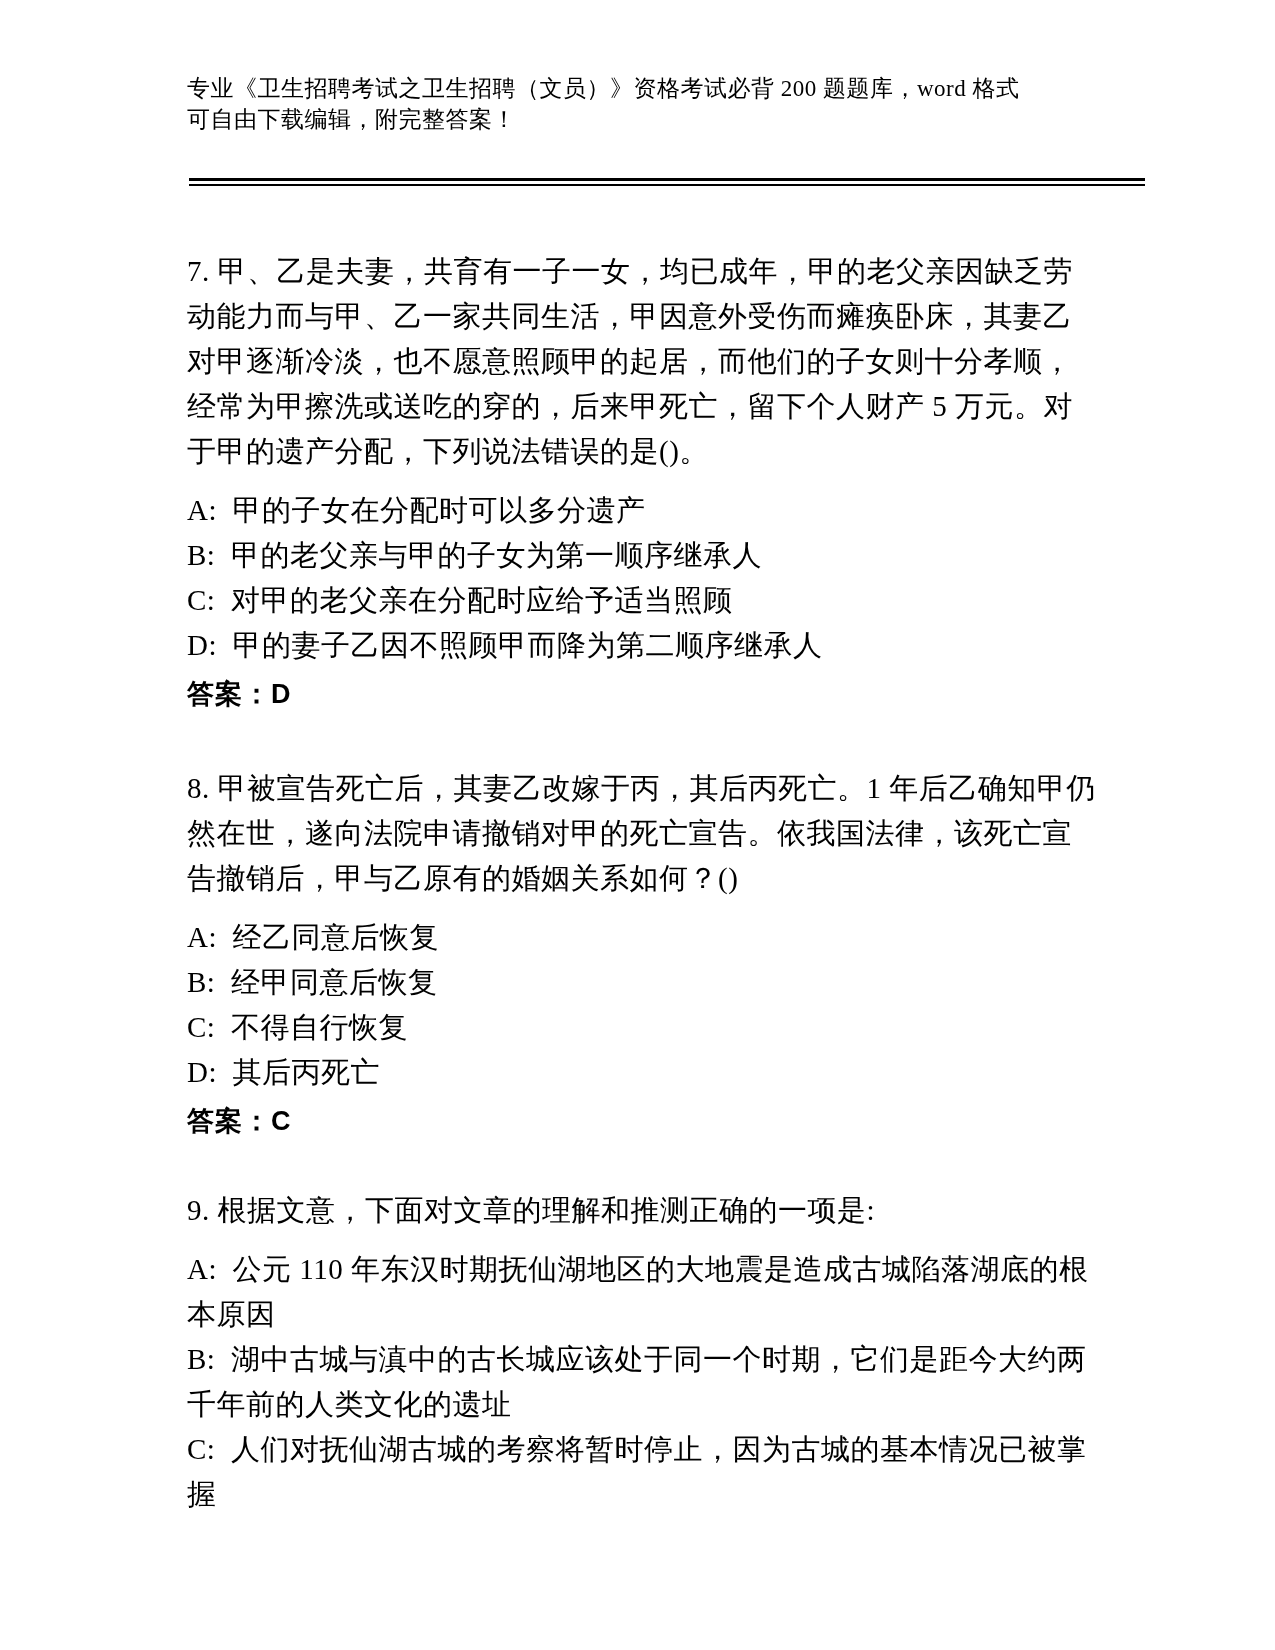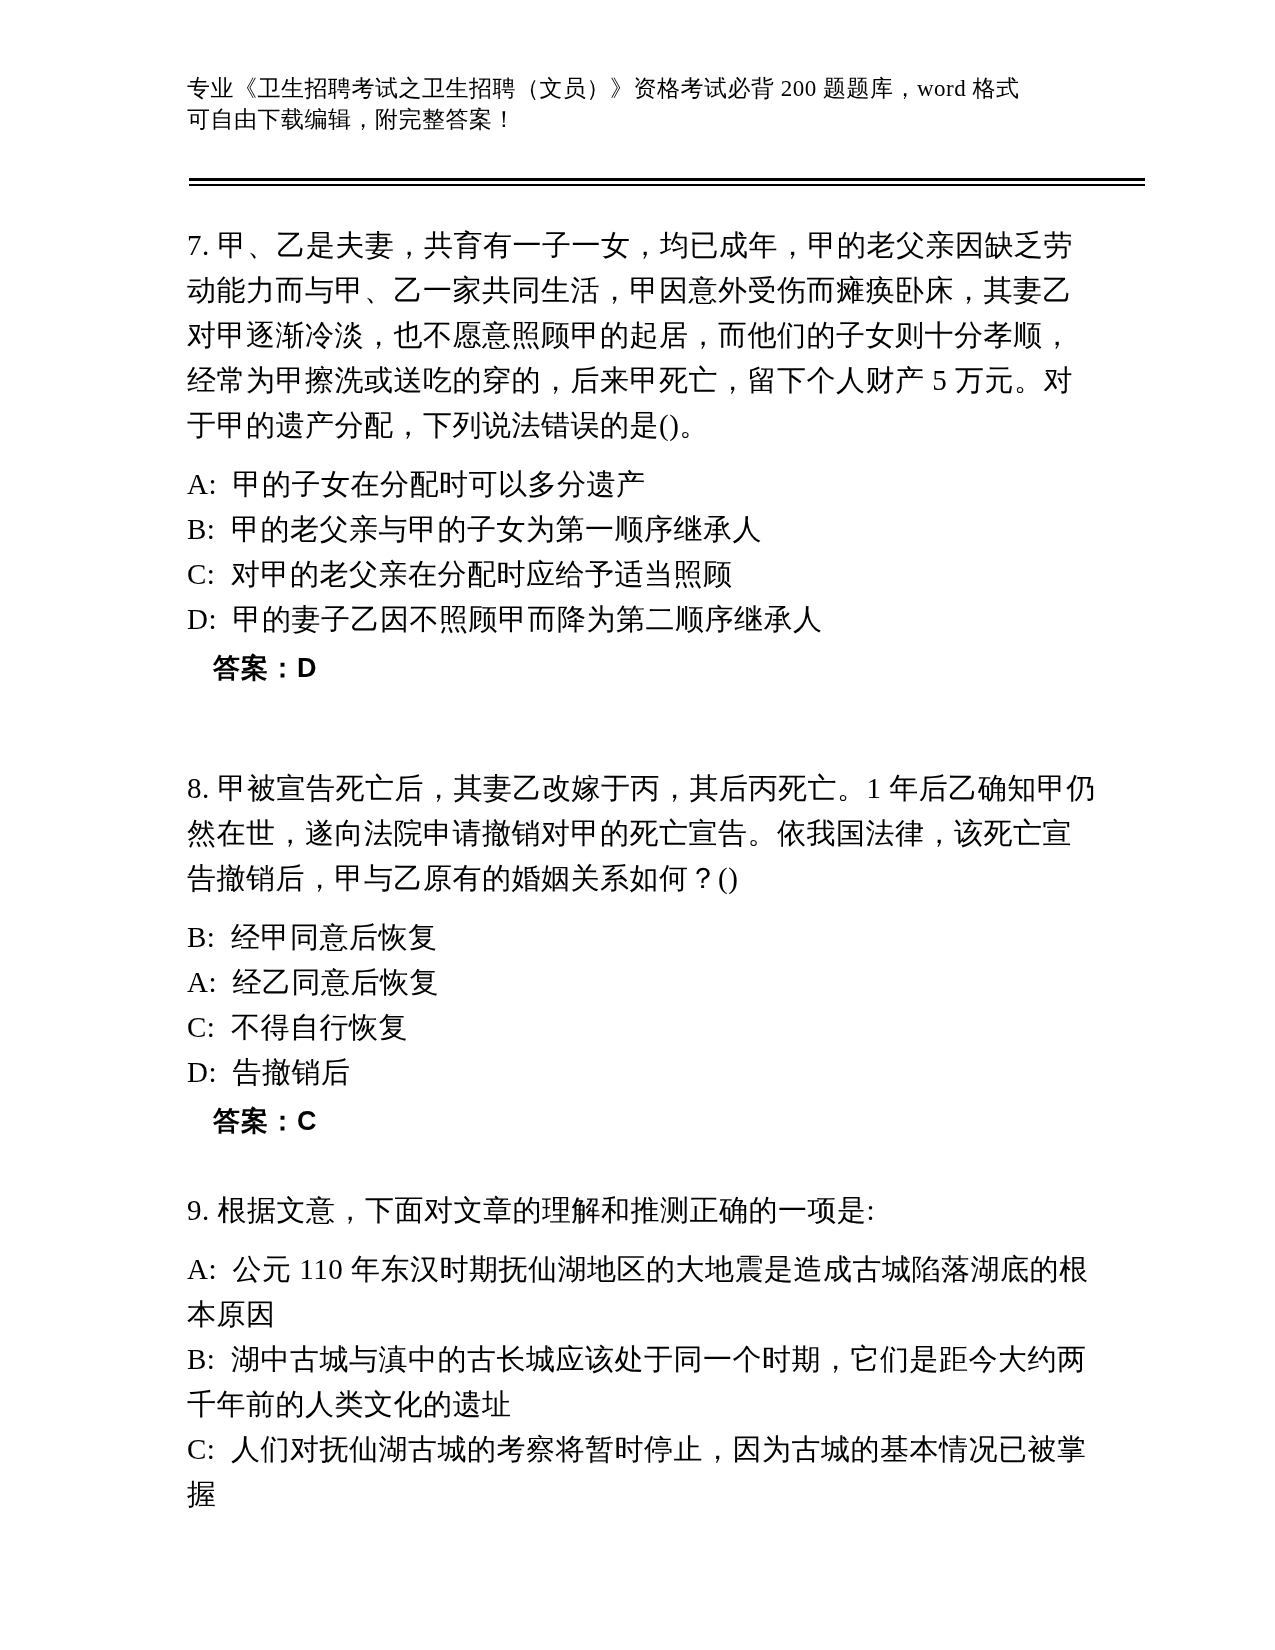"7. 甲、乙是夫妻，共育有一子一女，均已成年，甲的老父亲因缺乏劳" .q7 { top: 223px -> 249px }
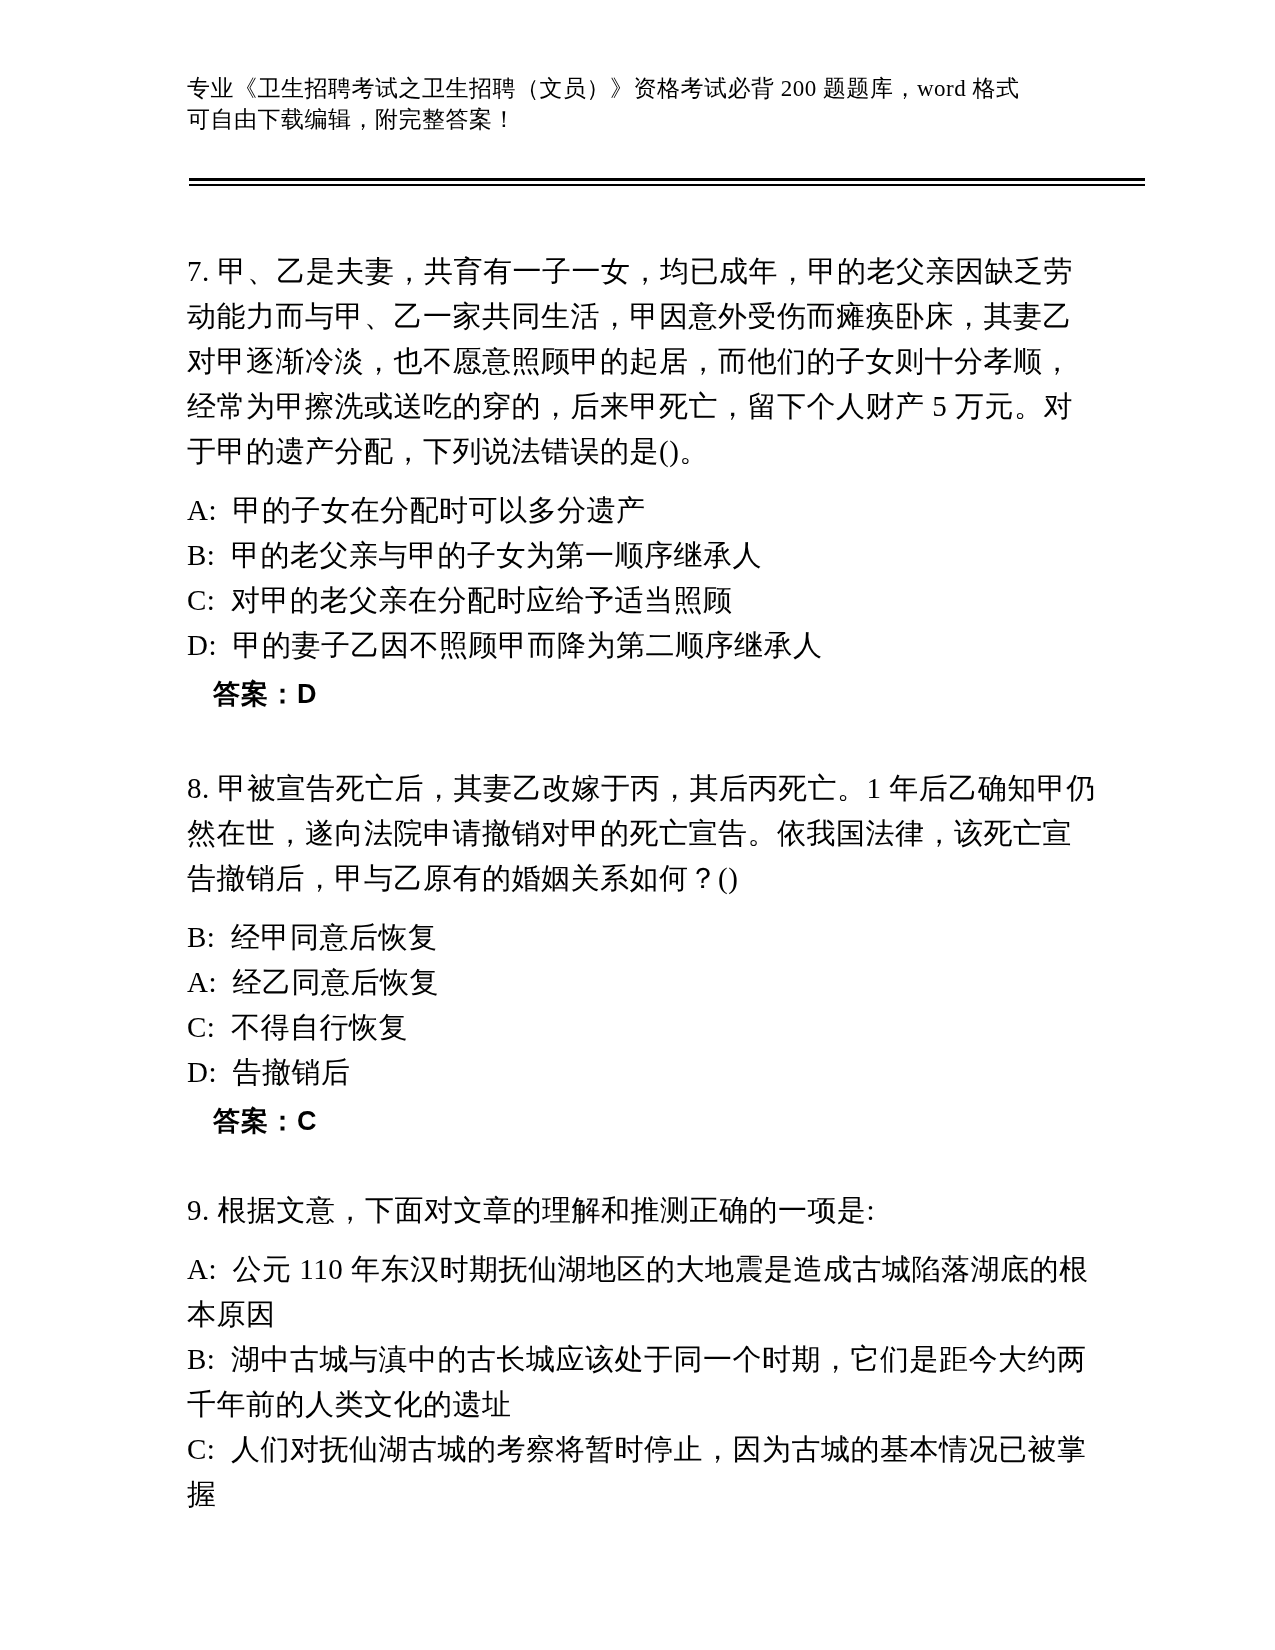"答案：D" .answer { margin-left: 26px -> none }
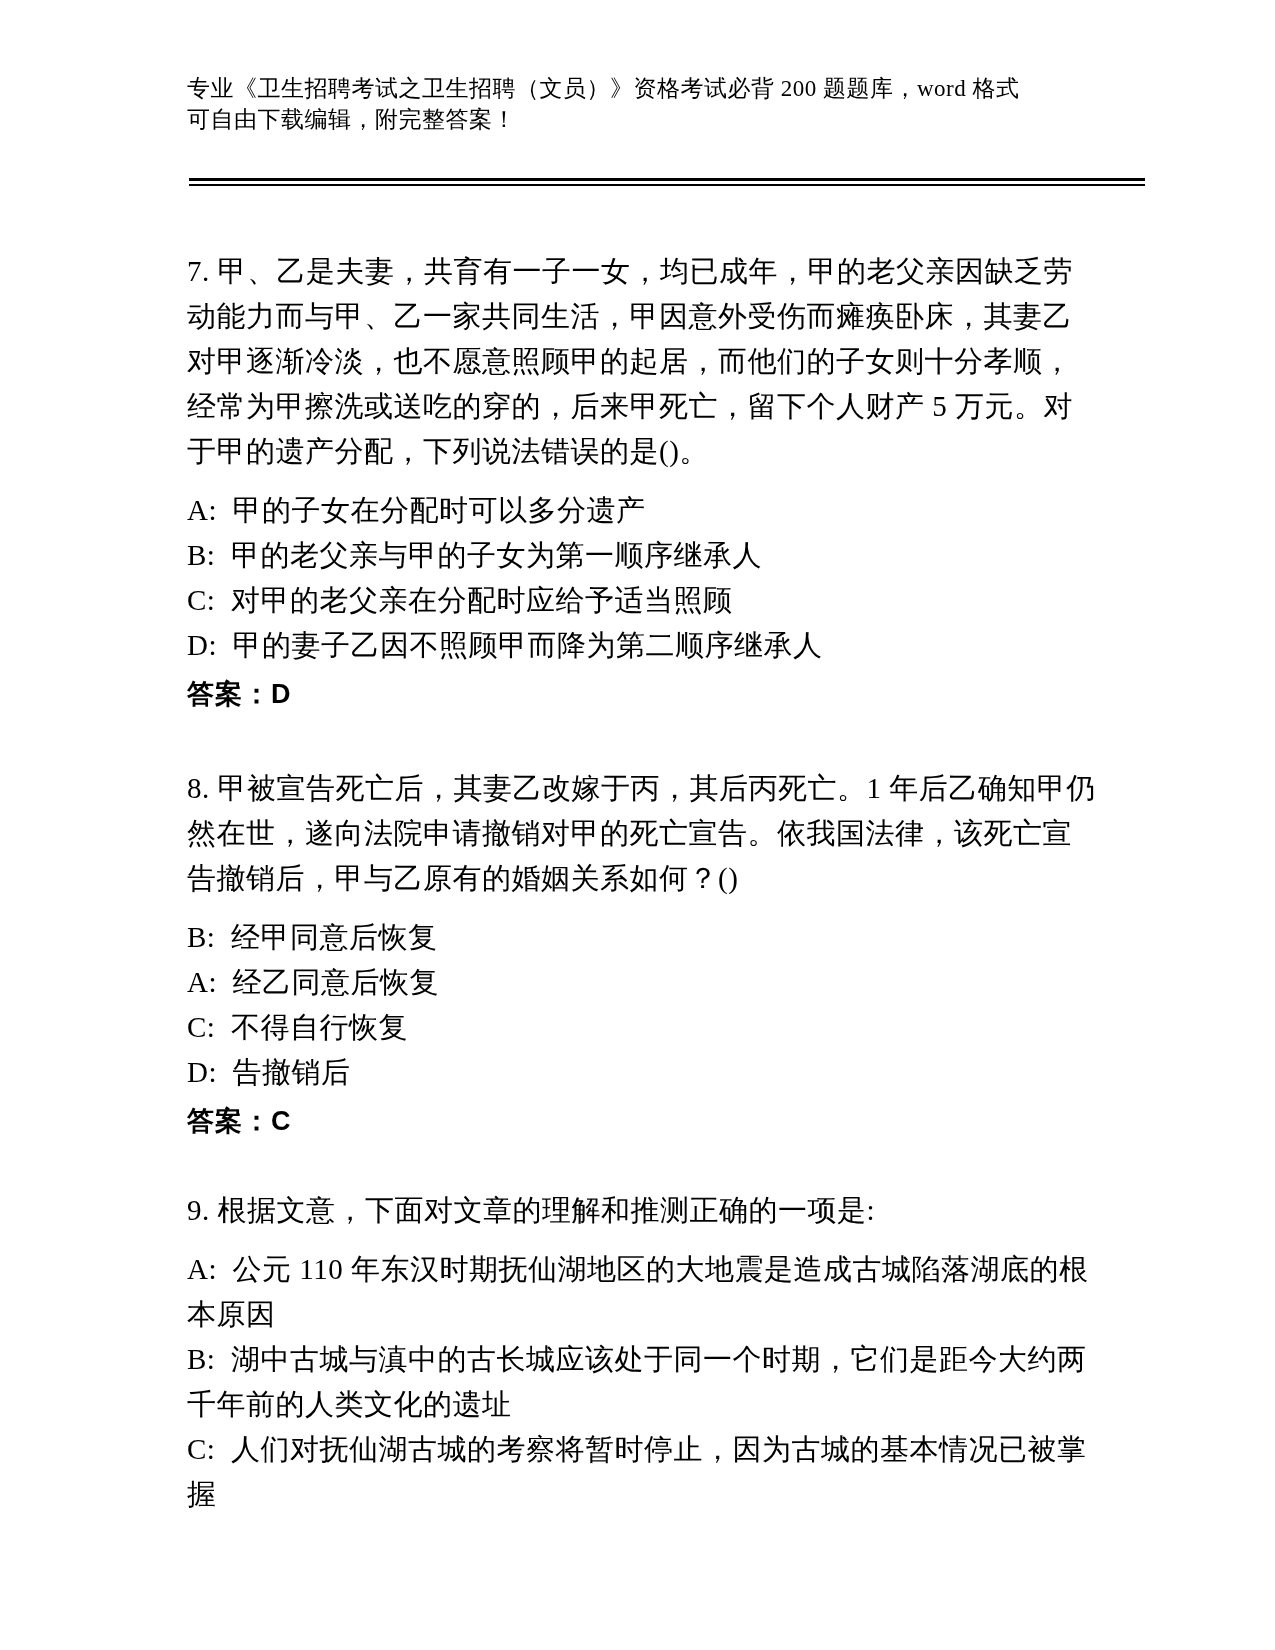"B: 经甲同意后恢复" div.option { order: before "A: 经乙同意后恢复" -> after "A: 经乙同意后恢复" }
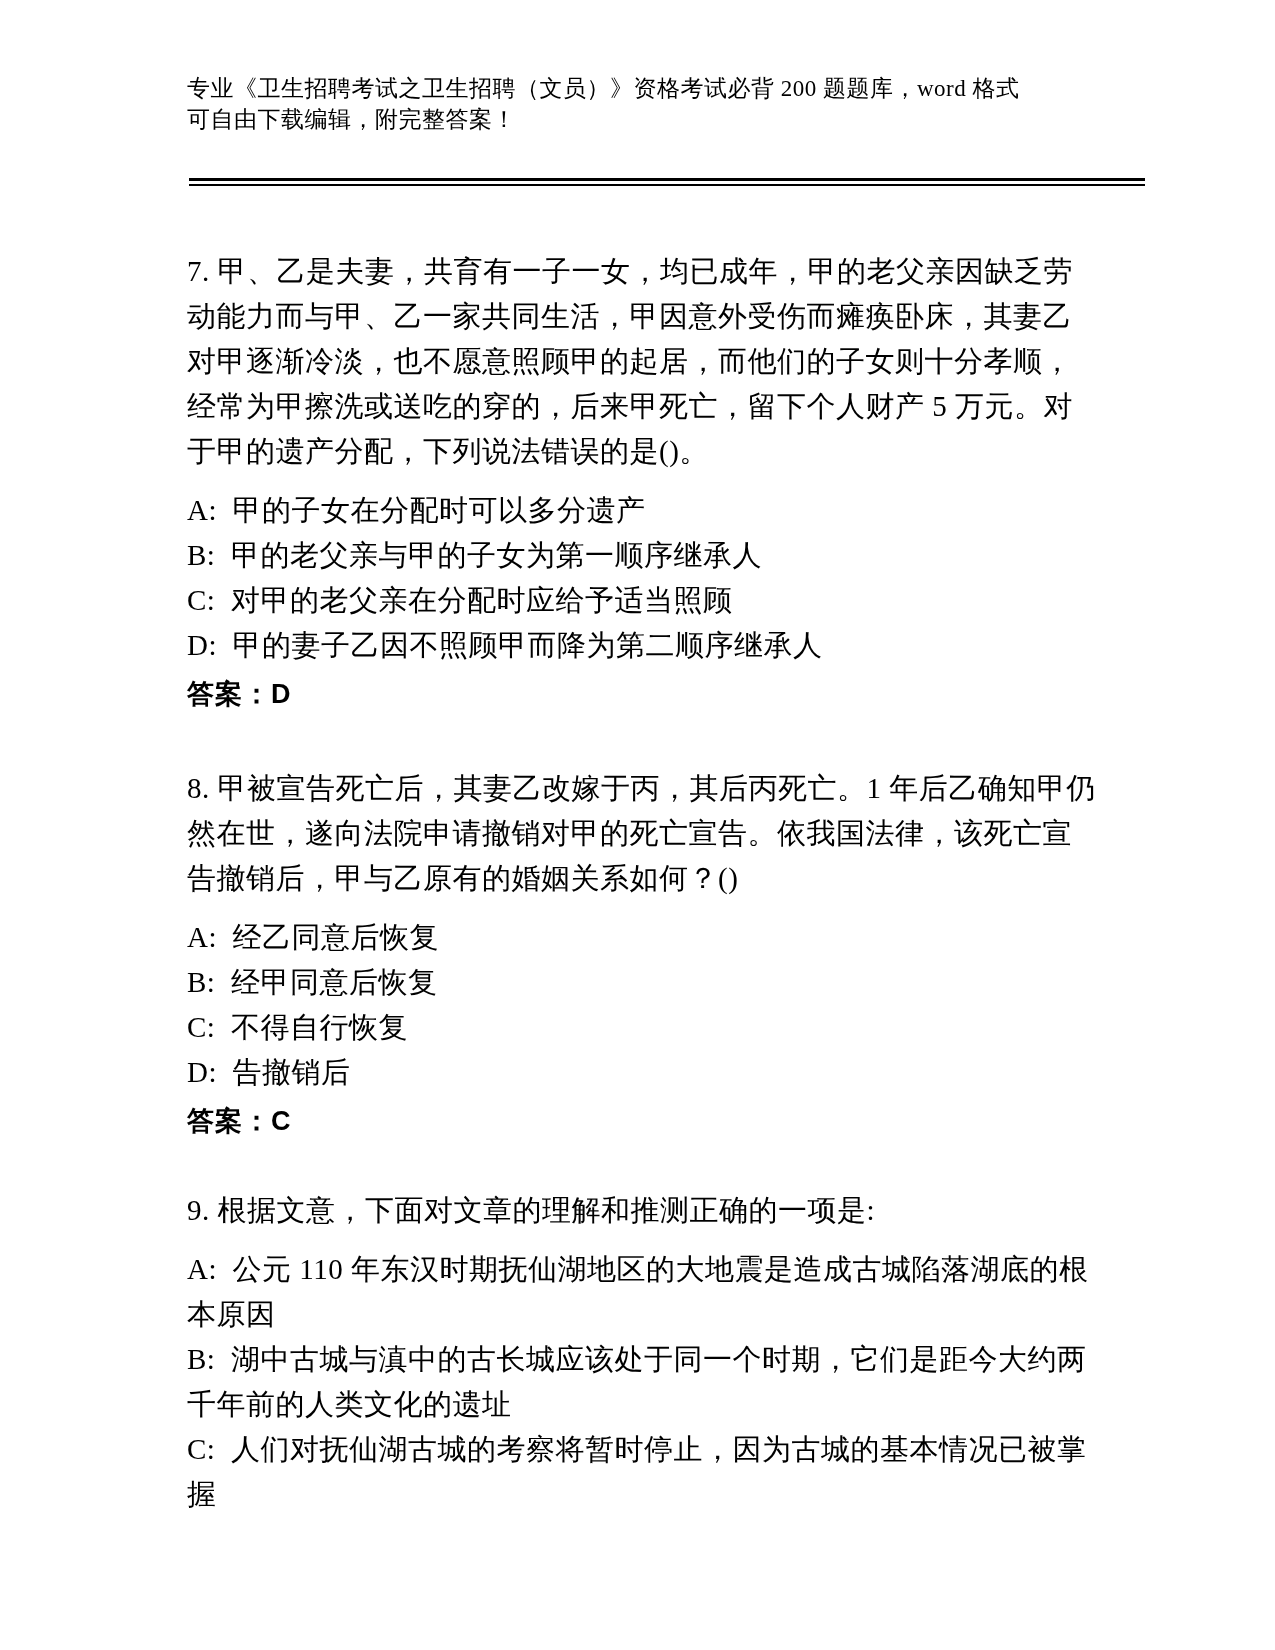"D: 告撤销后" div.option { text: 告撤销后 -> 其后丙死亡 }
